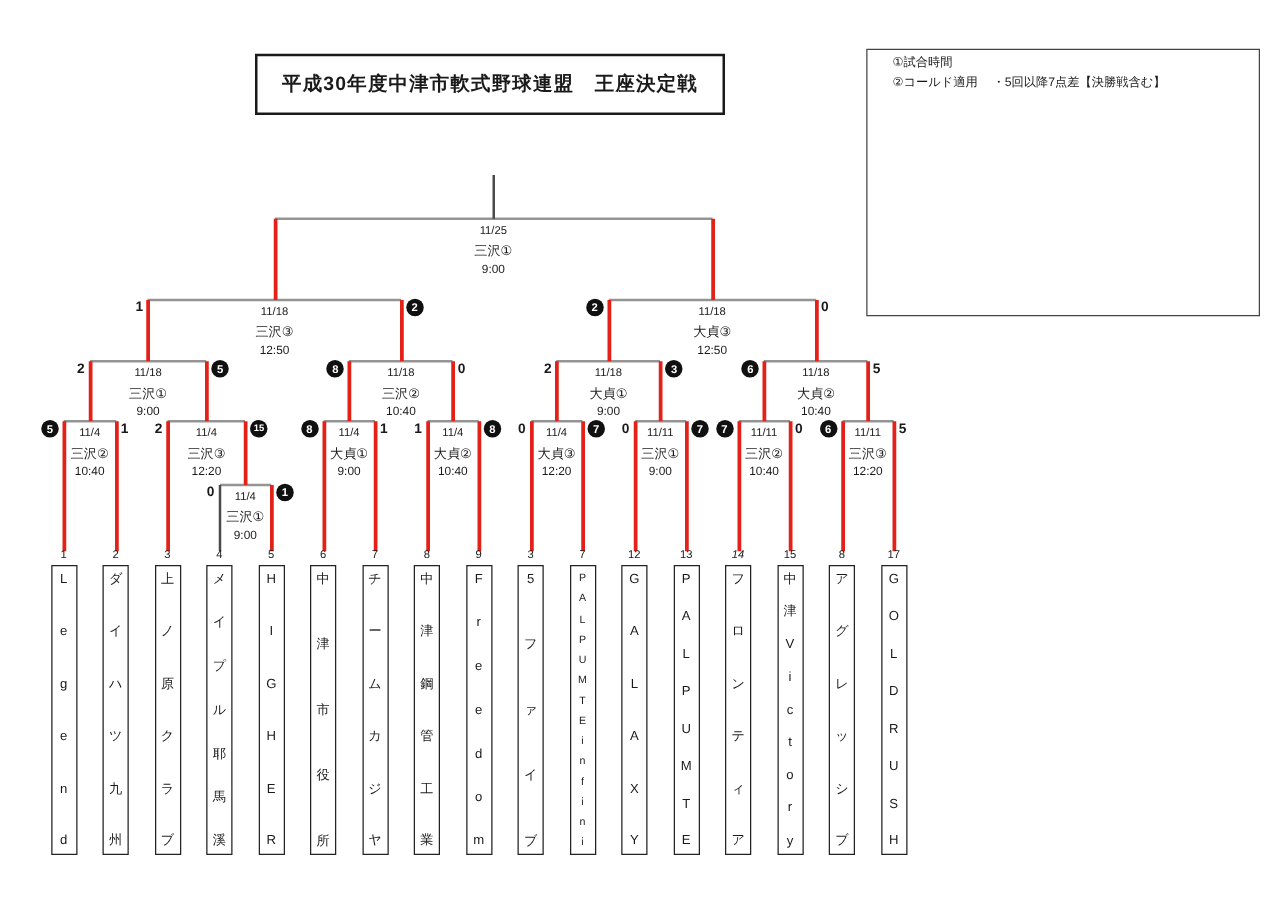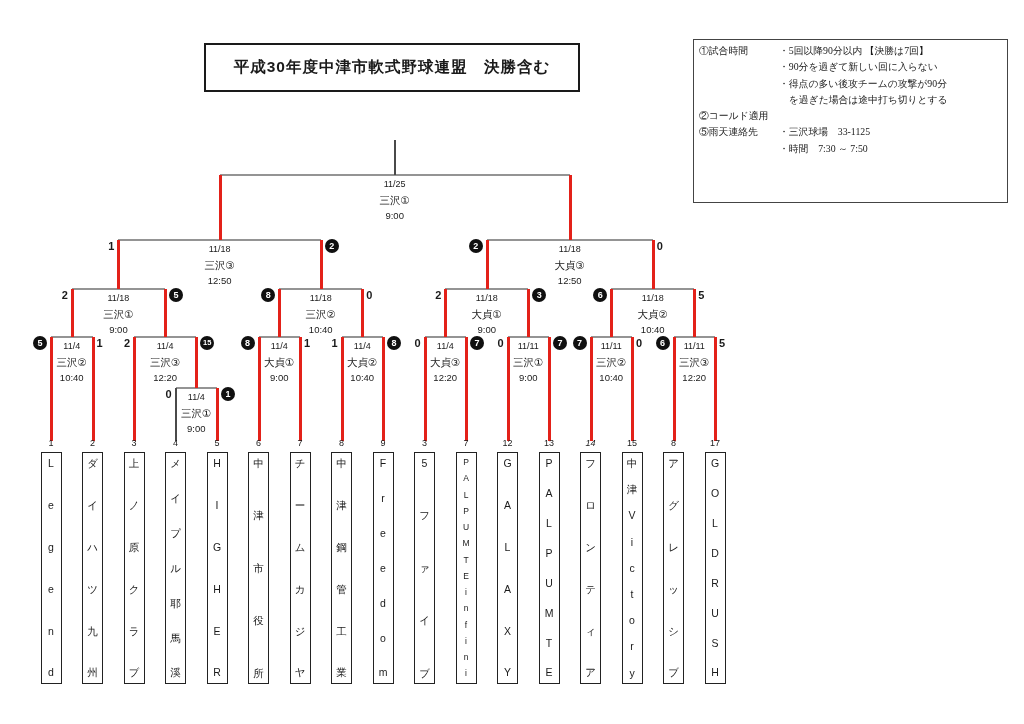"①試合時間" #rules-panel { font-family: Liberation Serif, serif -> none; height: 164px -> 214px; padding: 3px 5px -> 3px 20px }
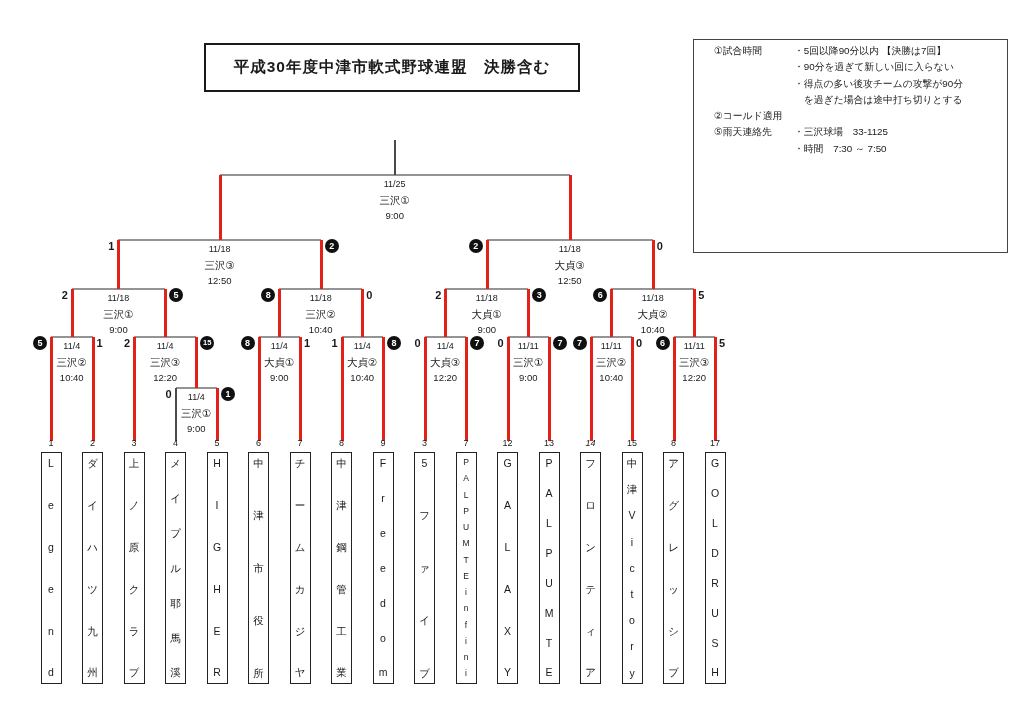"・5回以降90分以内 【決勝は7回】" div.rule-lines { html: <div>・5回以降90分以内 【決勝は7回】 ・90分を過ぎて新しい回に入らない ・得点の多い後攻チームの攻撃が90分 を過ぎた場合は途中打ち切りとする</div> -> none }
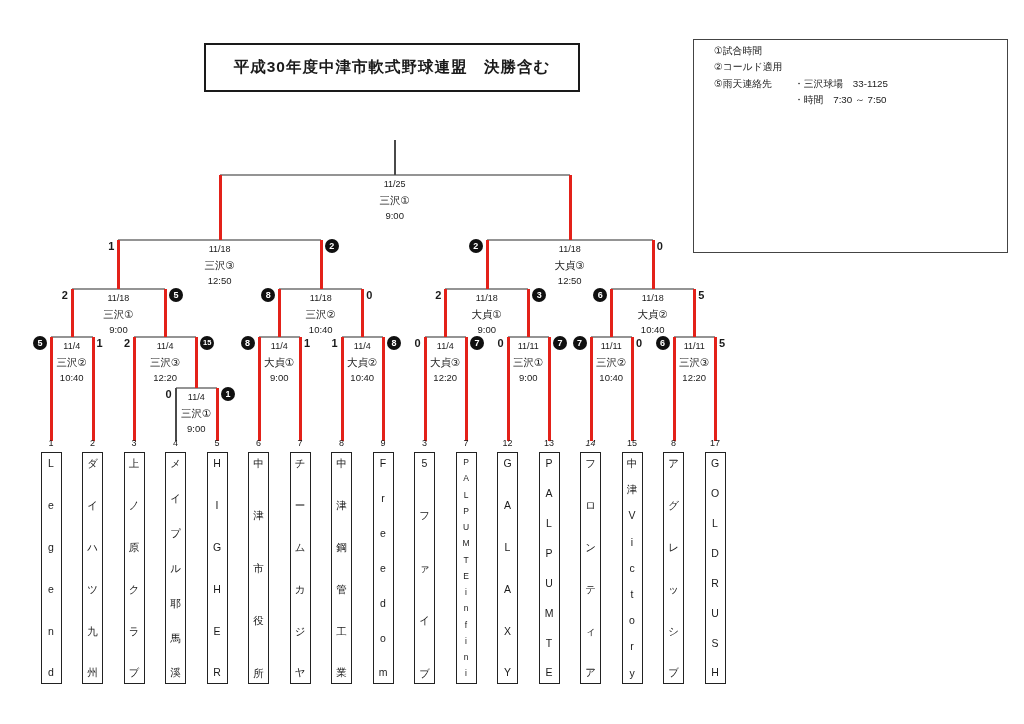"平成30年度中津市軟式野球連盟 決勝含む" span { text: 決勝含む -> 王座決定戦 }
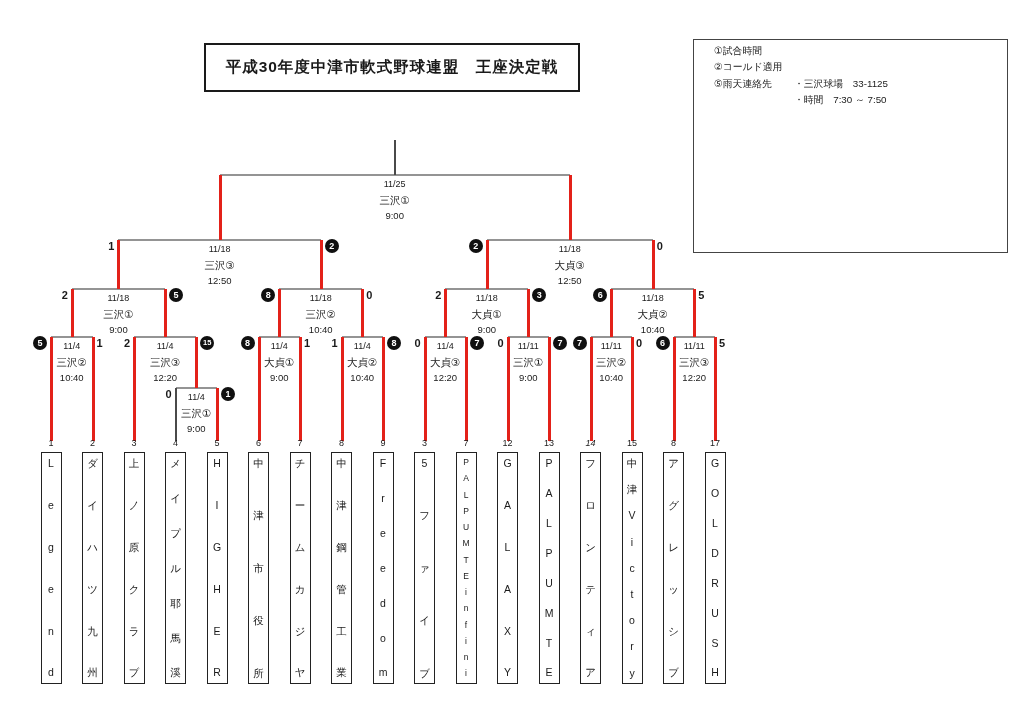"・5回以降7点差【決勝戦含む】" div.rule-lines { html: none -> <div>・5回以降7点差【決勝戦含む】</div> }
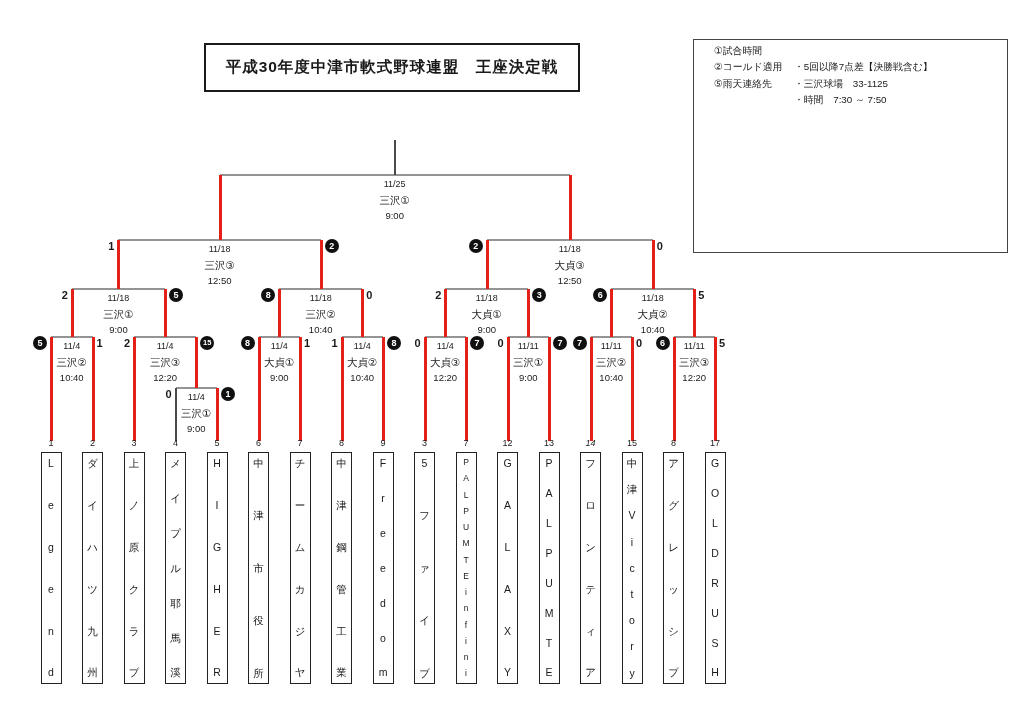"⑤雨天連絡先" div.rule-row { html: <div> <div>⑤雨天連絡先</div> <div>・三沢球場 33-1125 ・時間 7:30 ～ 7:50</div> </div> -> none }
